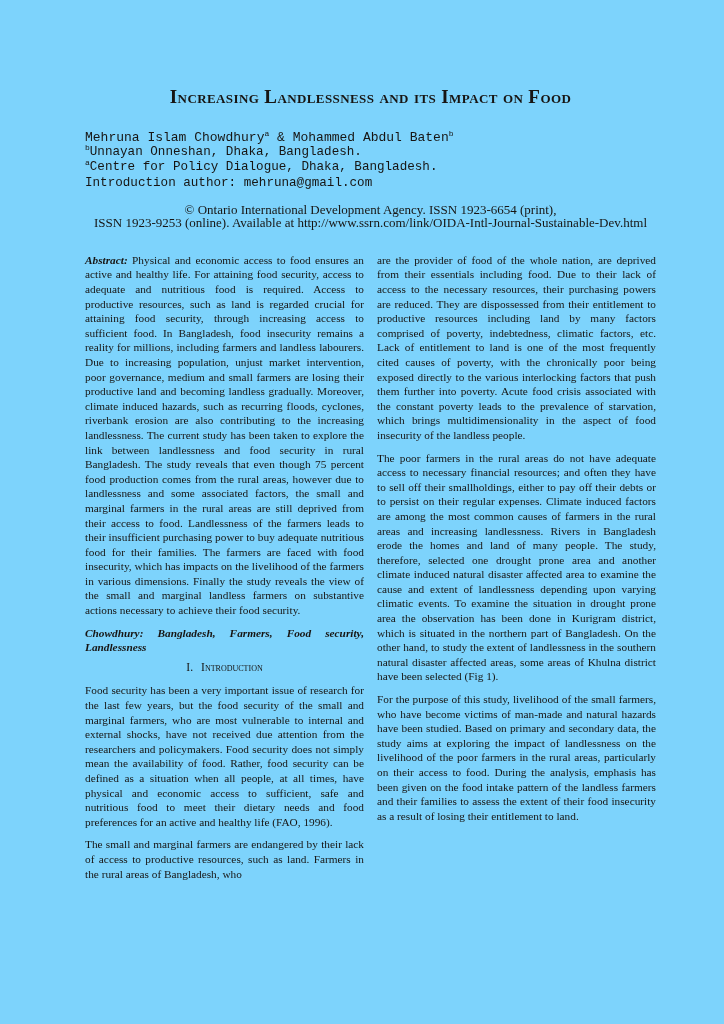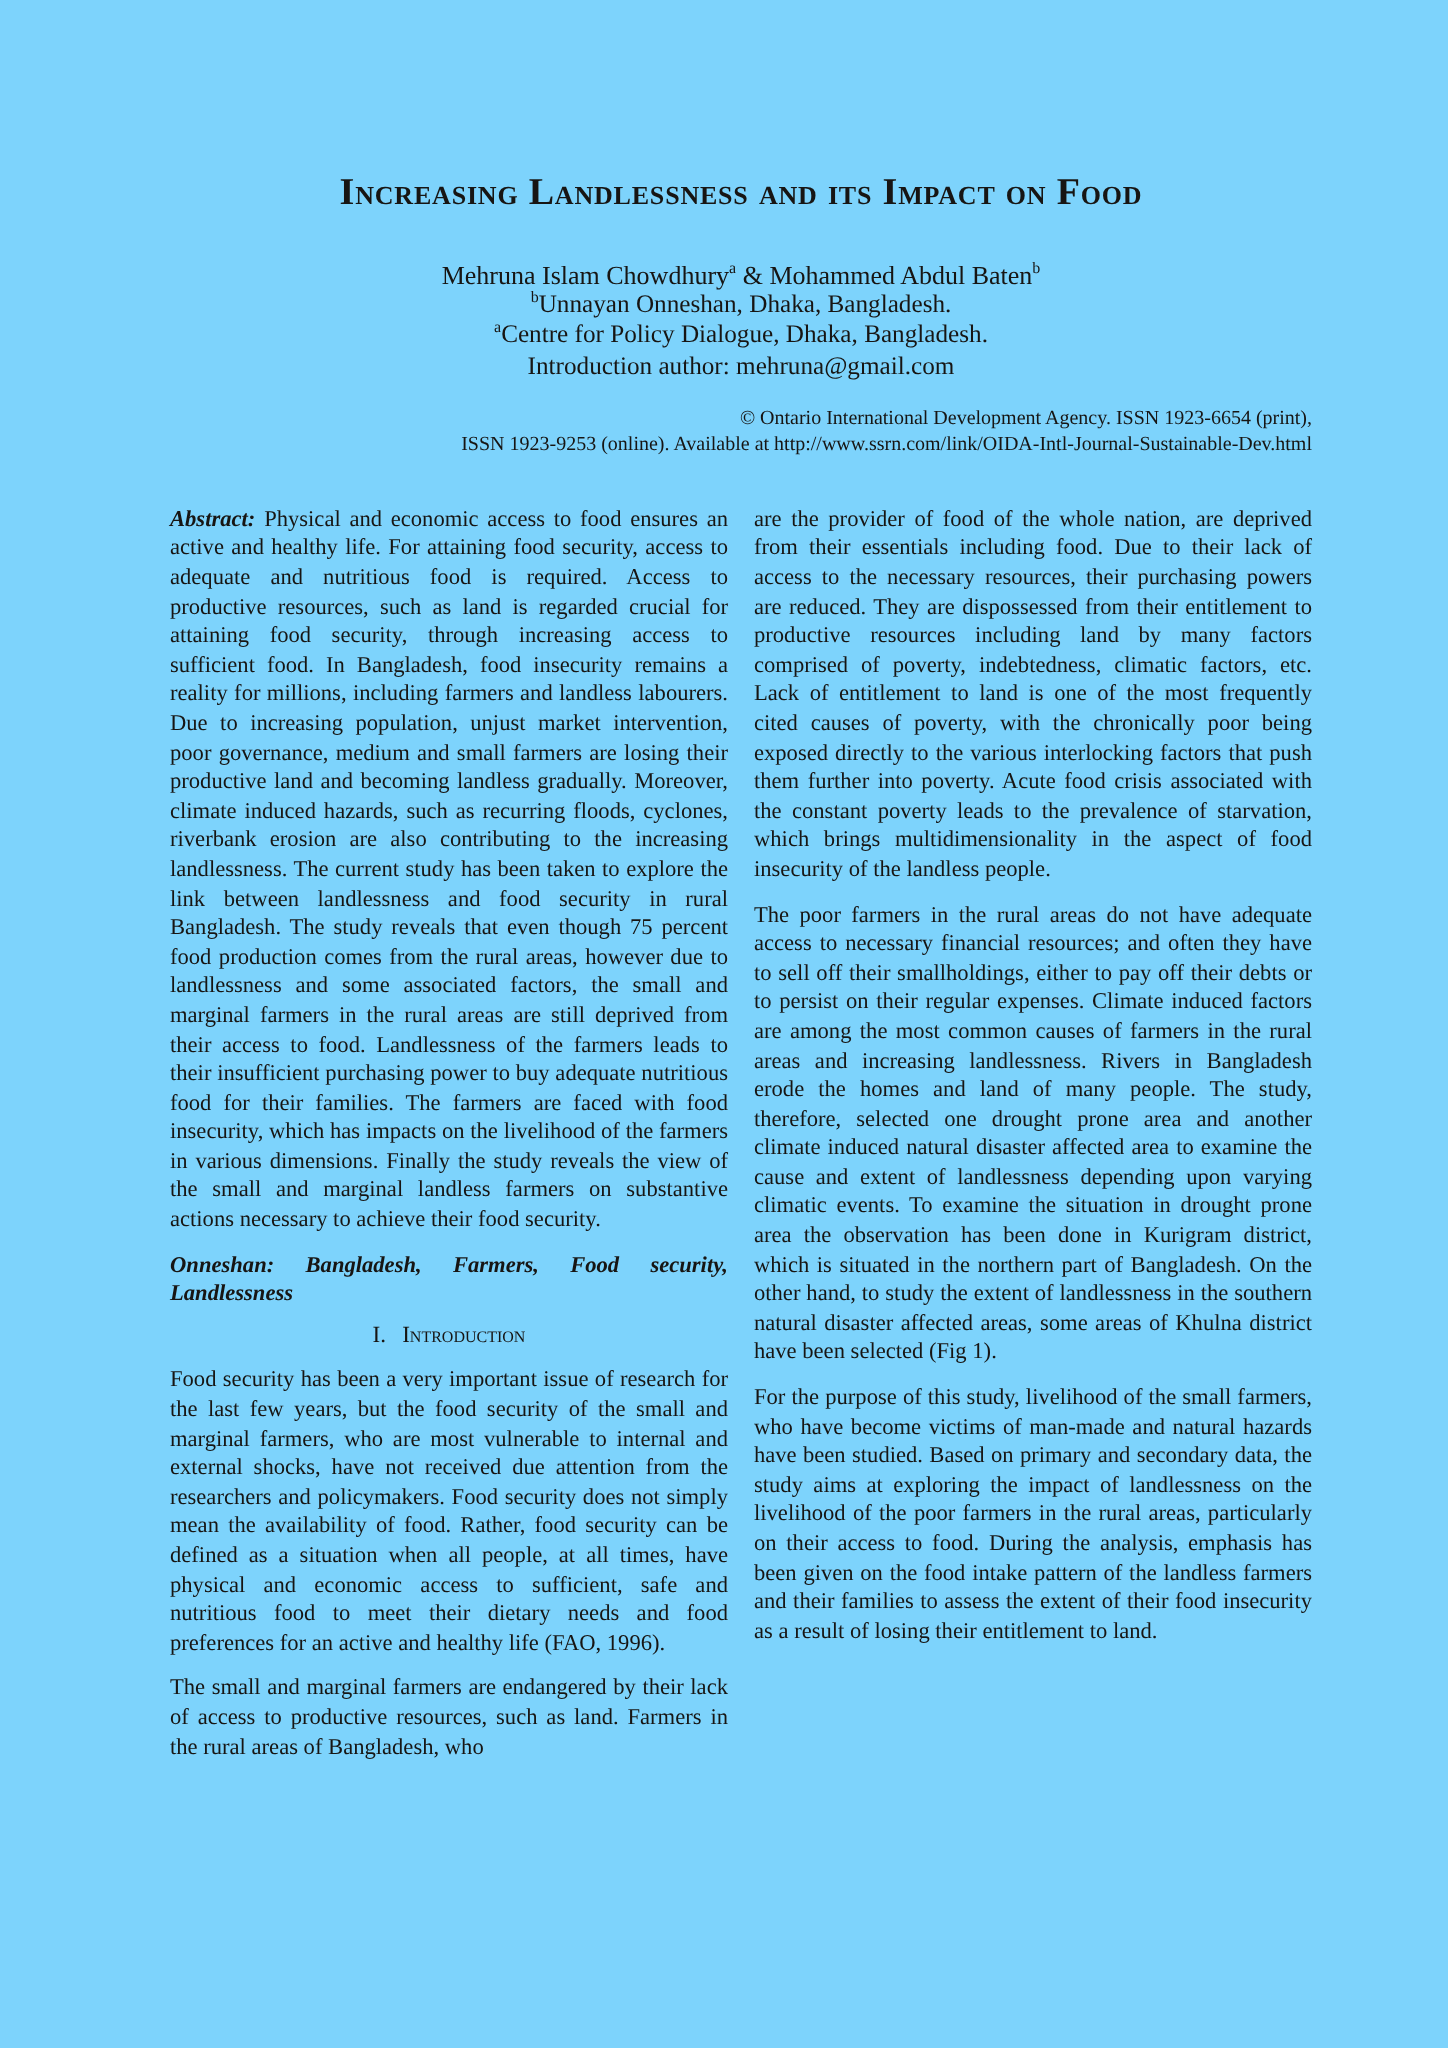"Mehruna Islam Chowdhurya & Mohammed" .author-block { font-family: none -> Liberation Mono, monospace; text-align: center -> left }
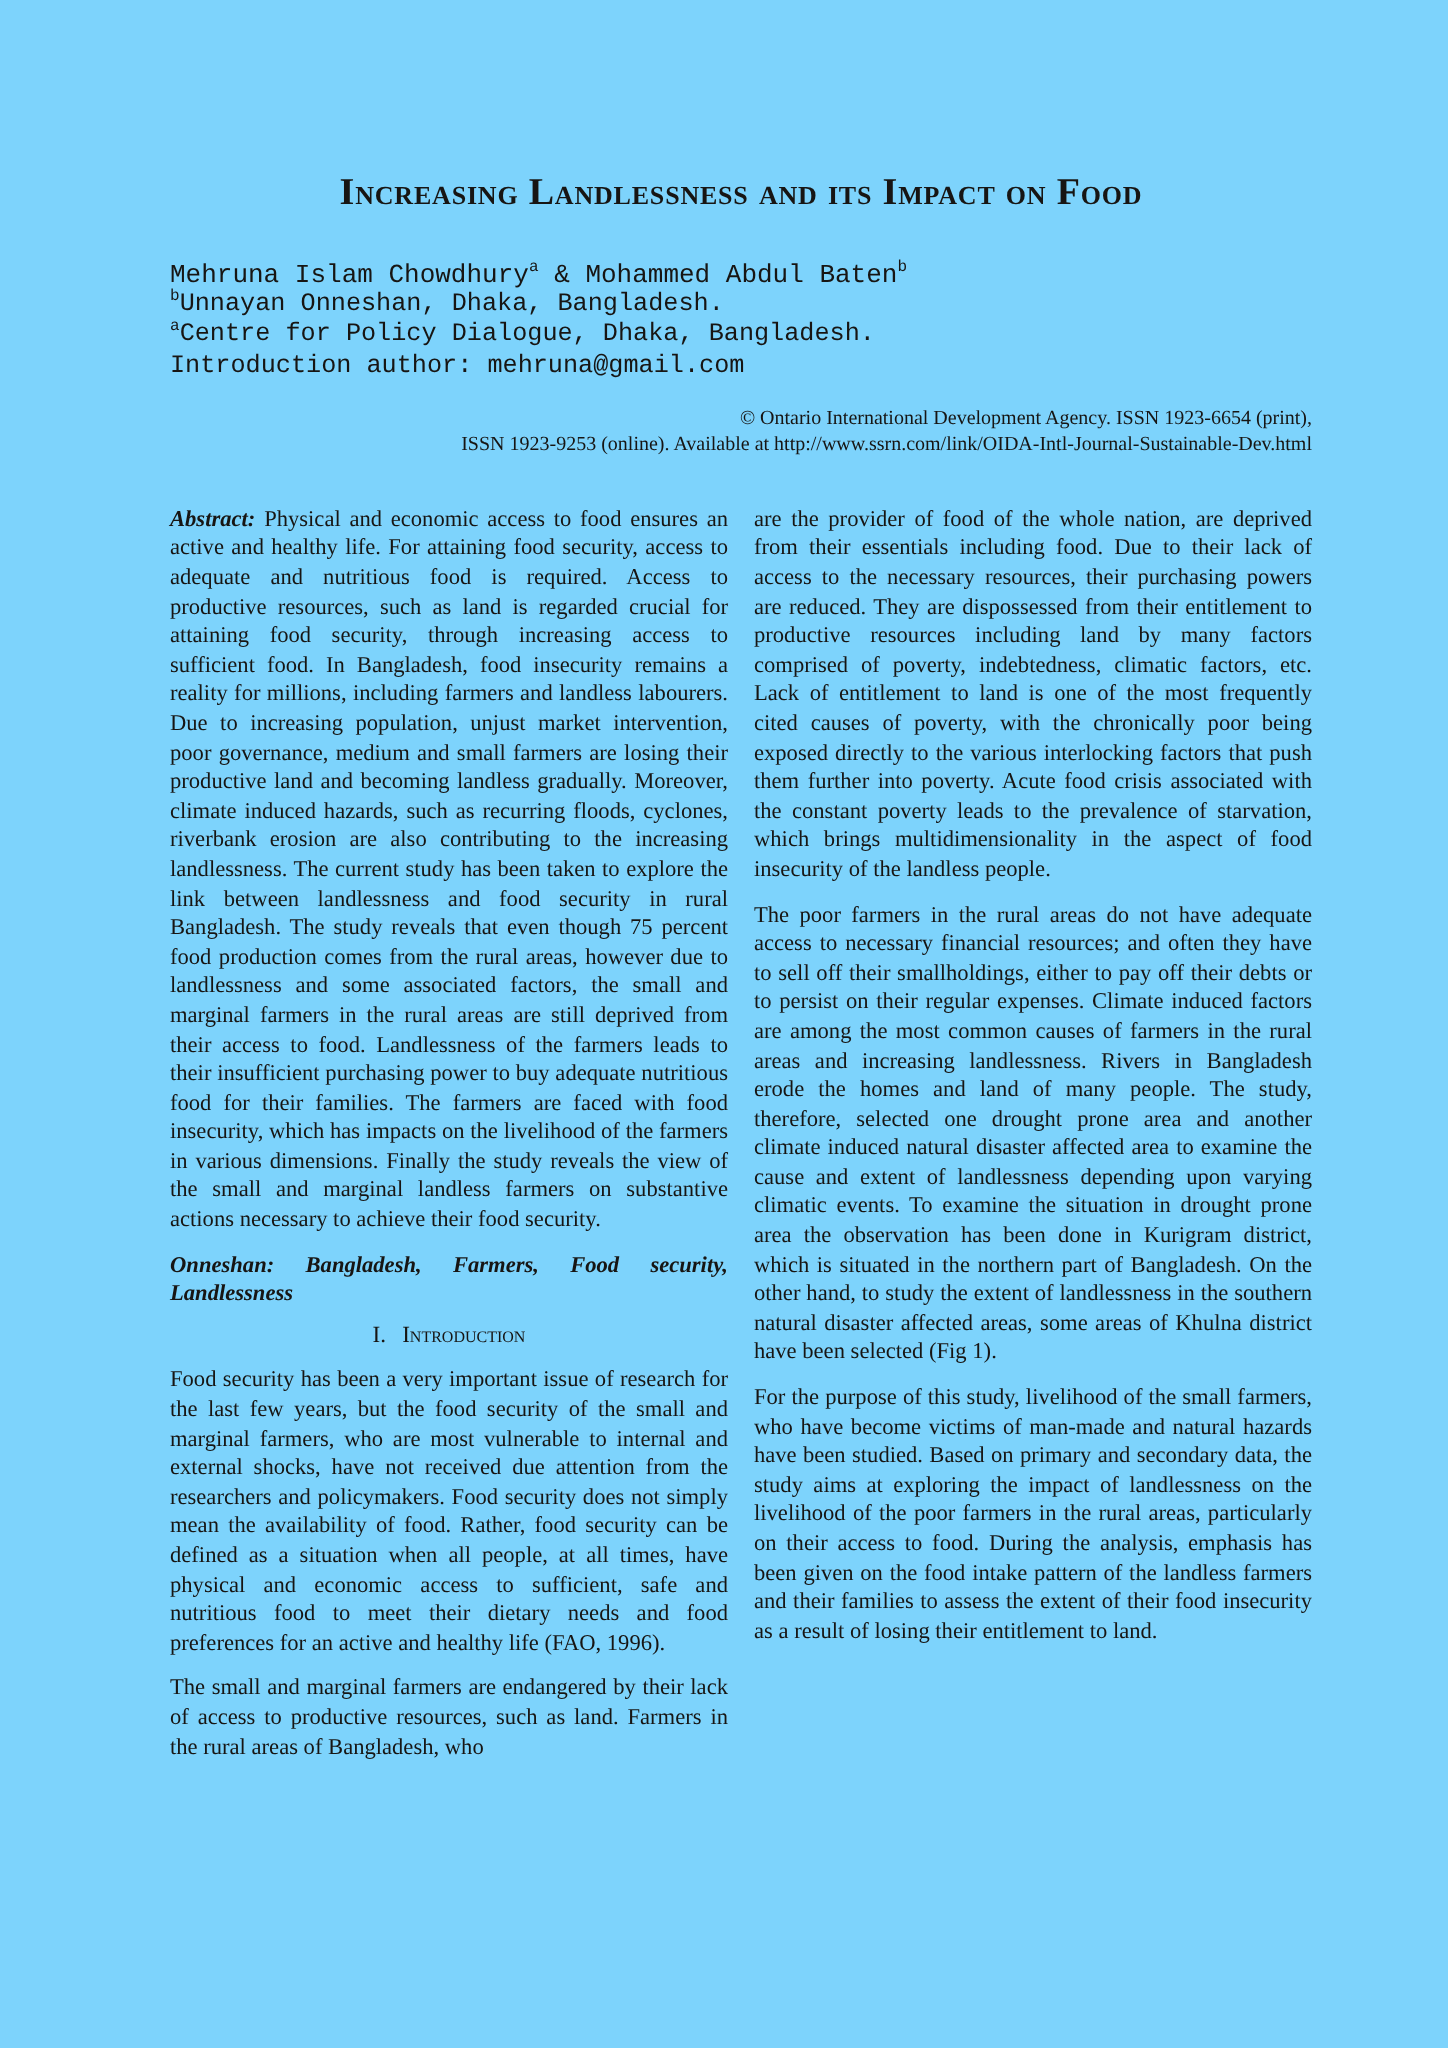"© Ontario International Development" .copyright-block { font-size: 10px -> 13px; text-align: right -> center }
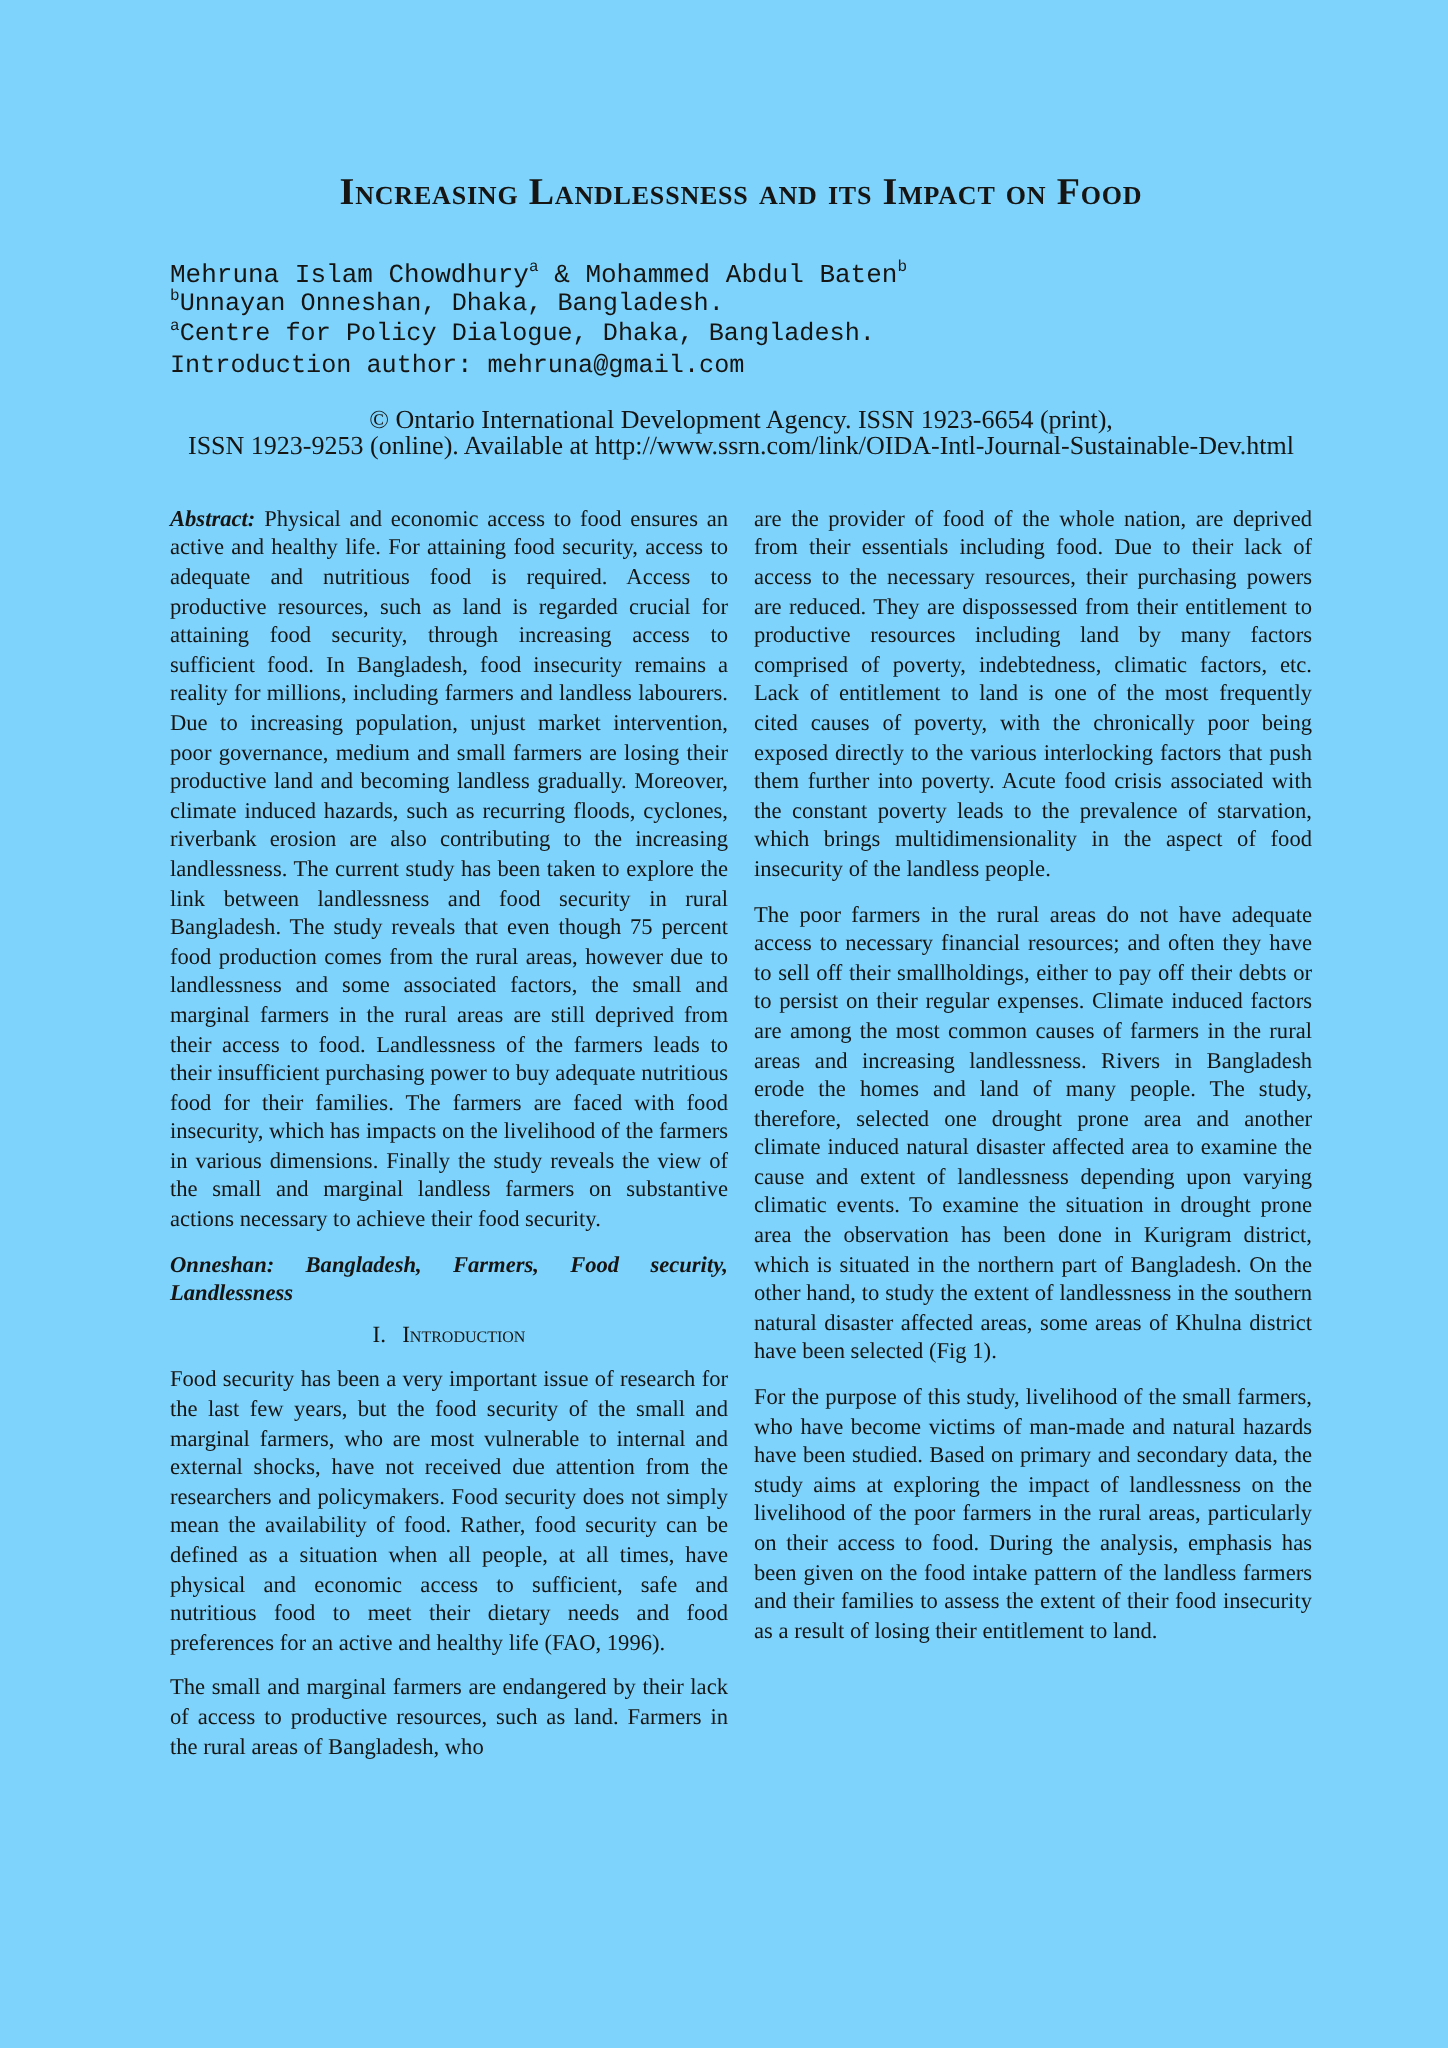"Onneshan" span { text: Onneshan -> Chowdhury }
